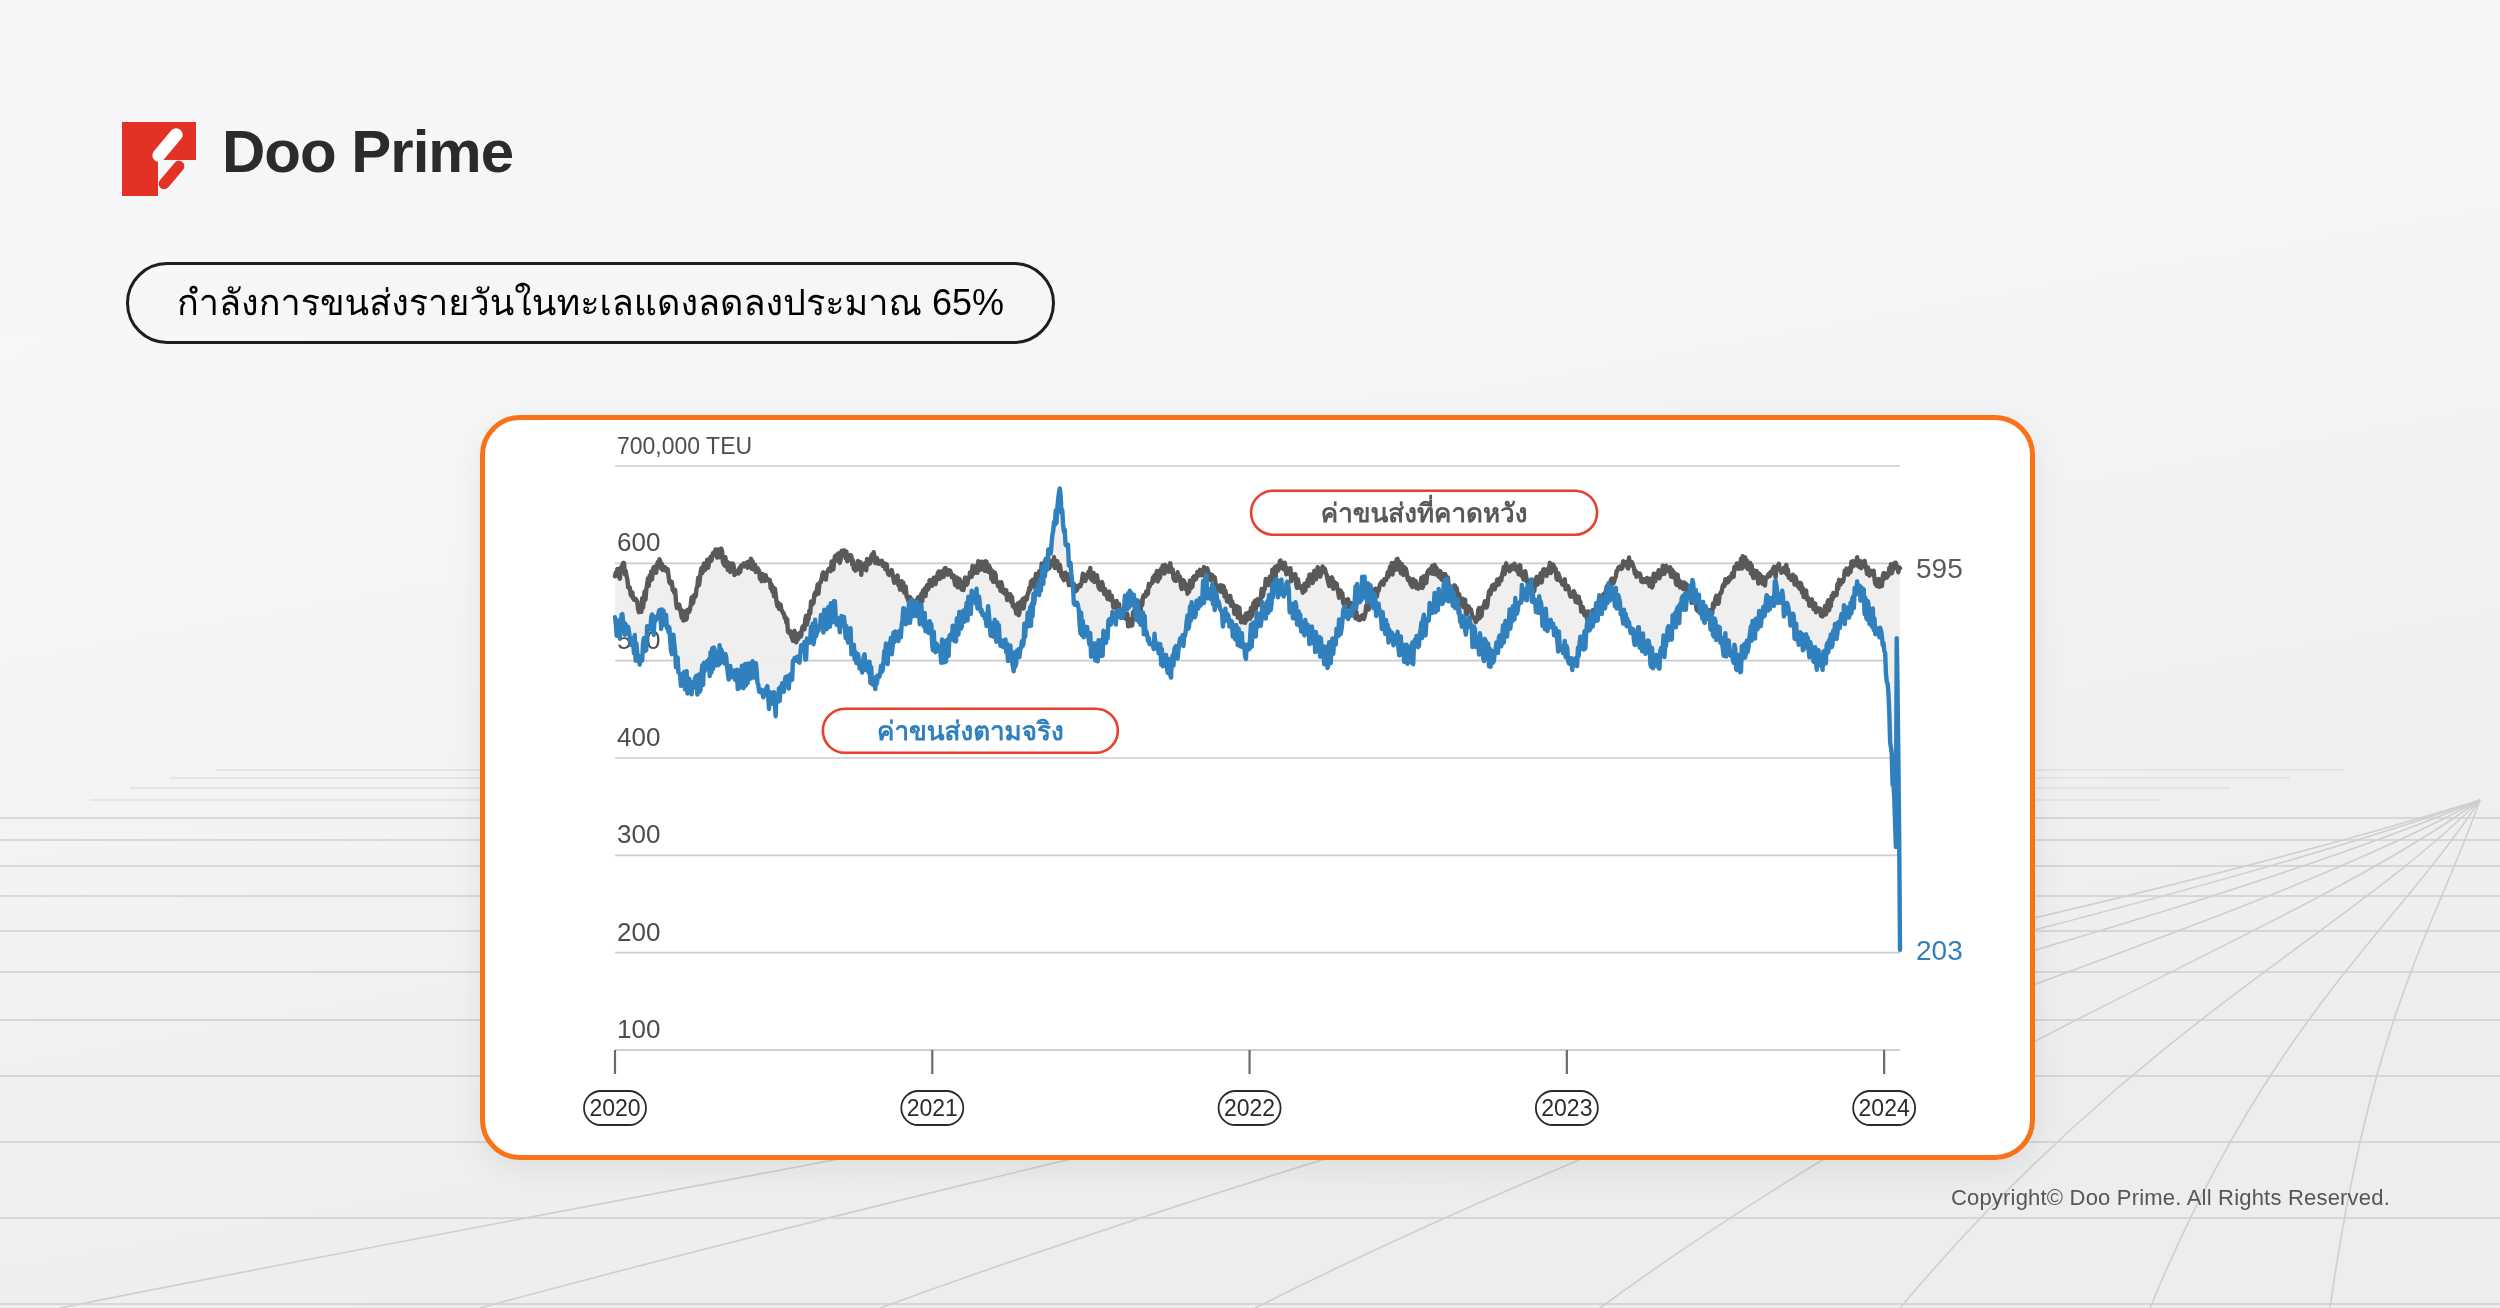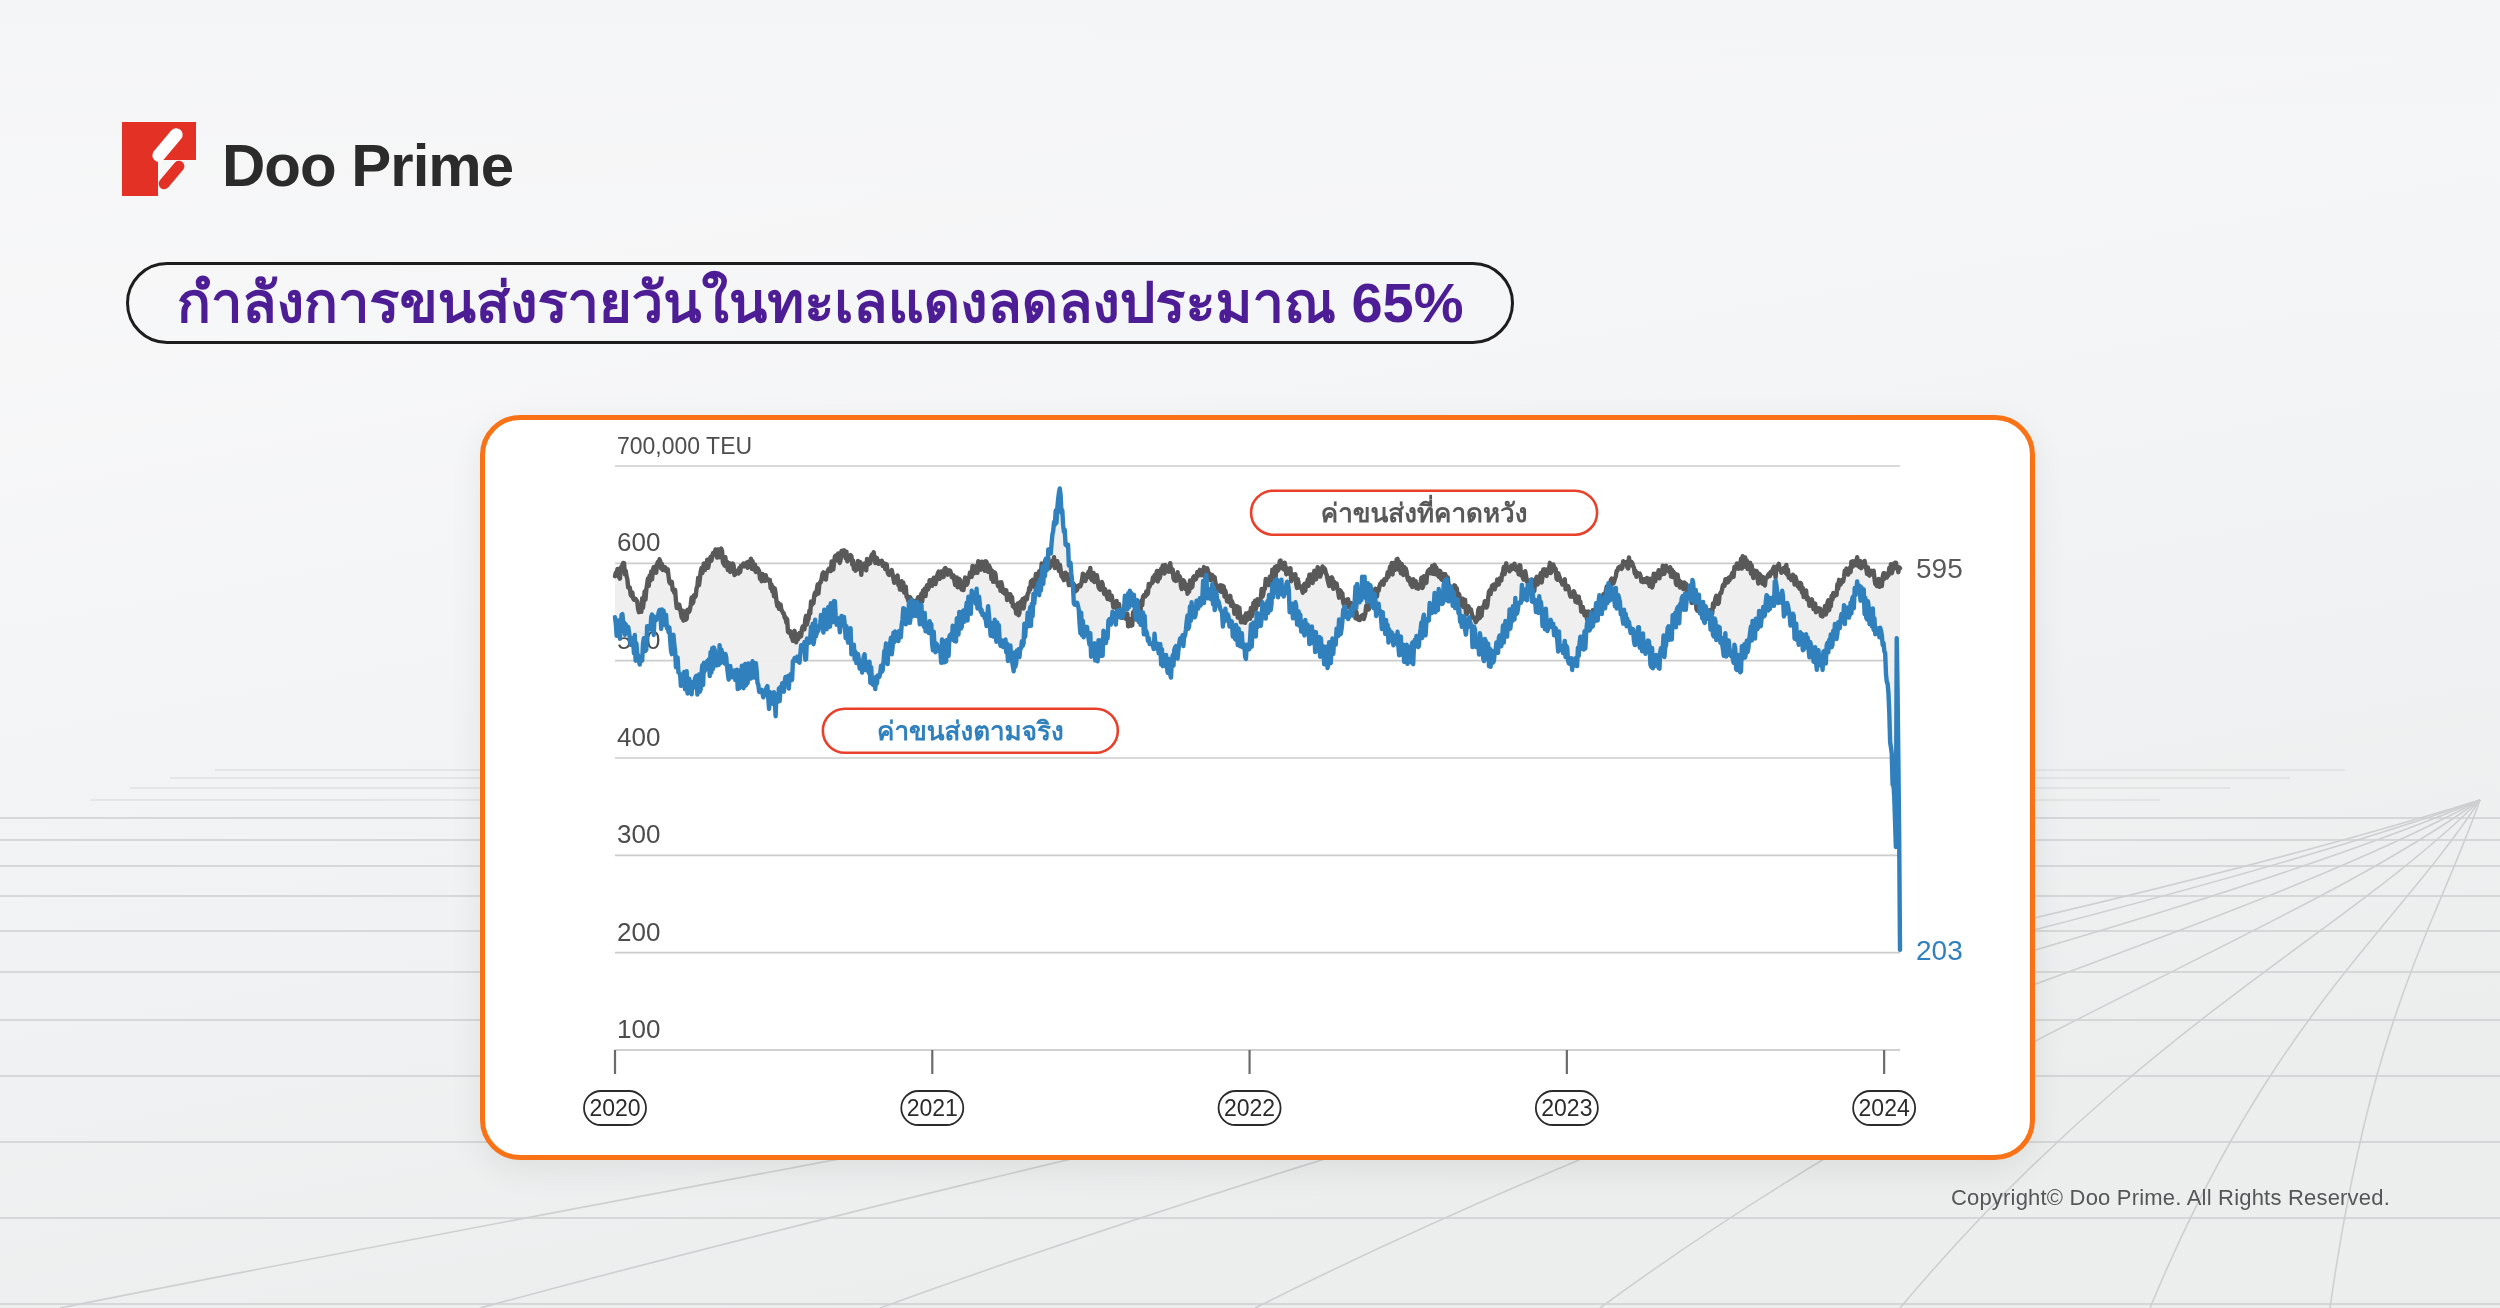"Doo Prime" .brand { align-items: flex-end -> flex-start }
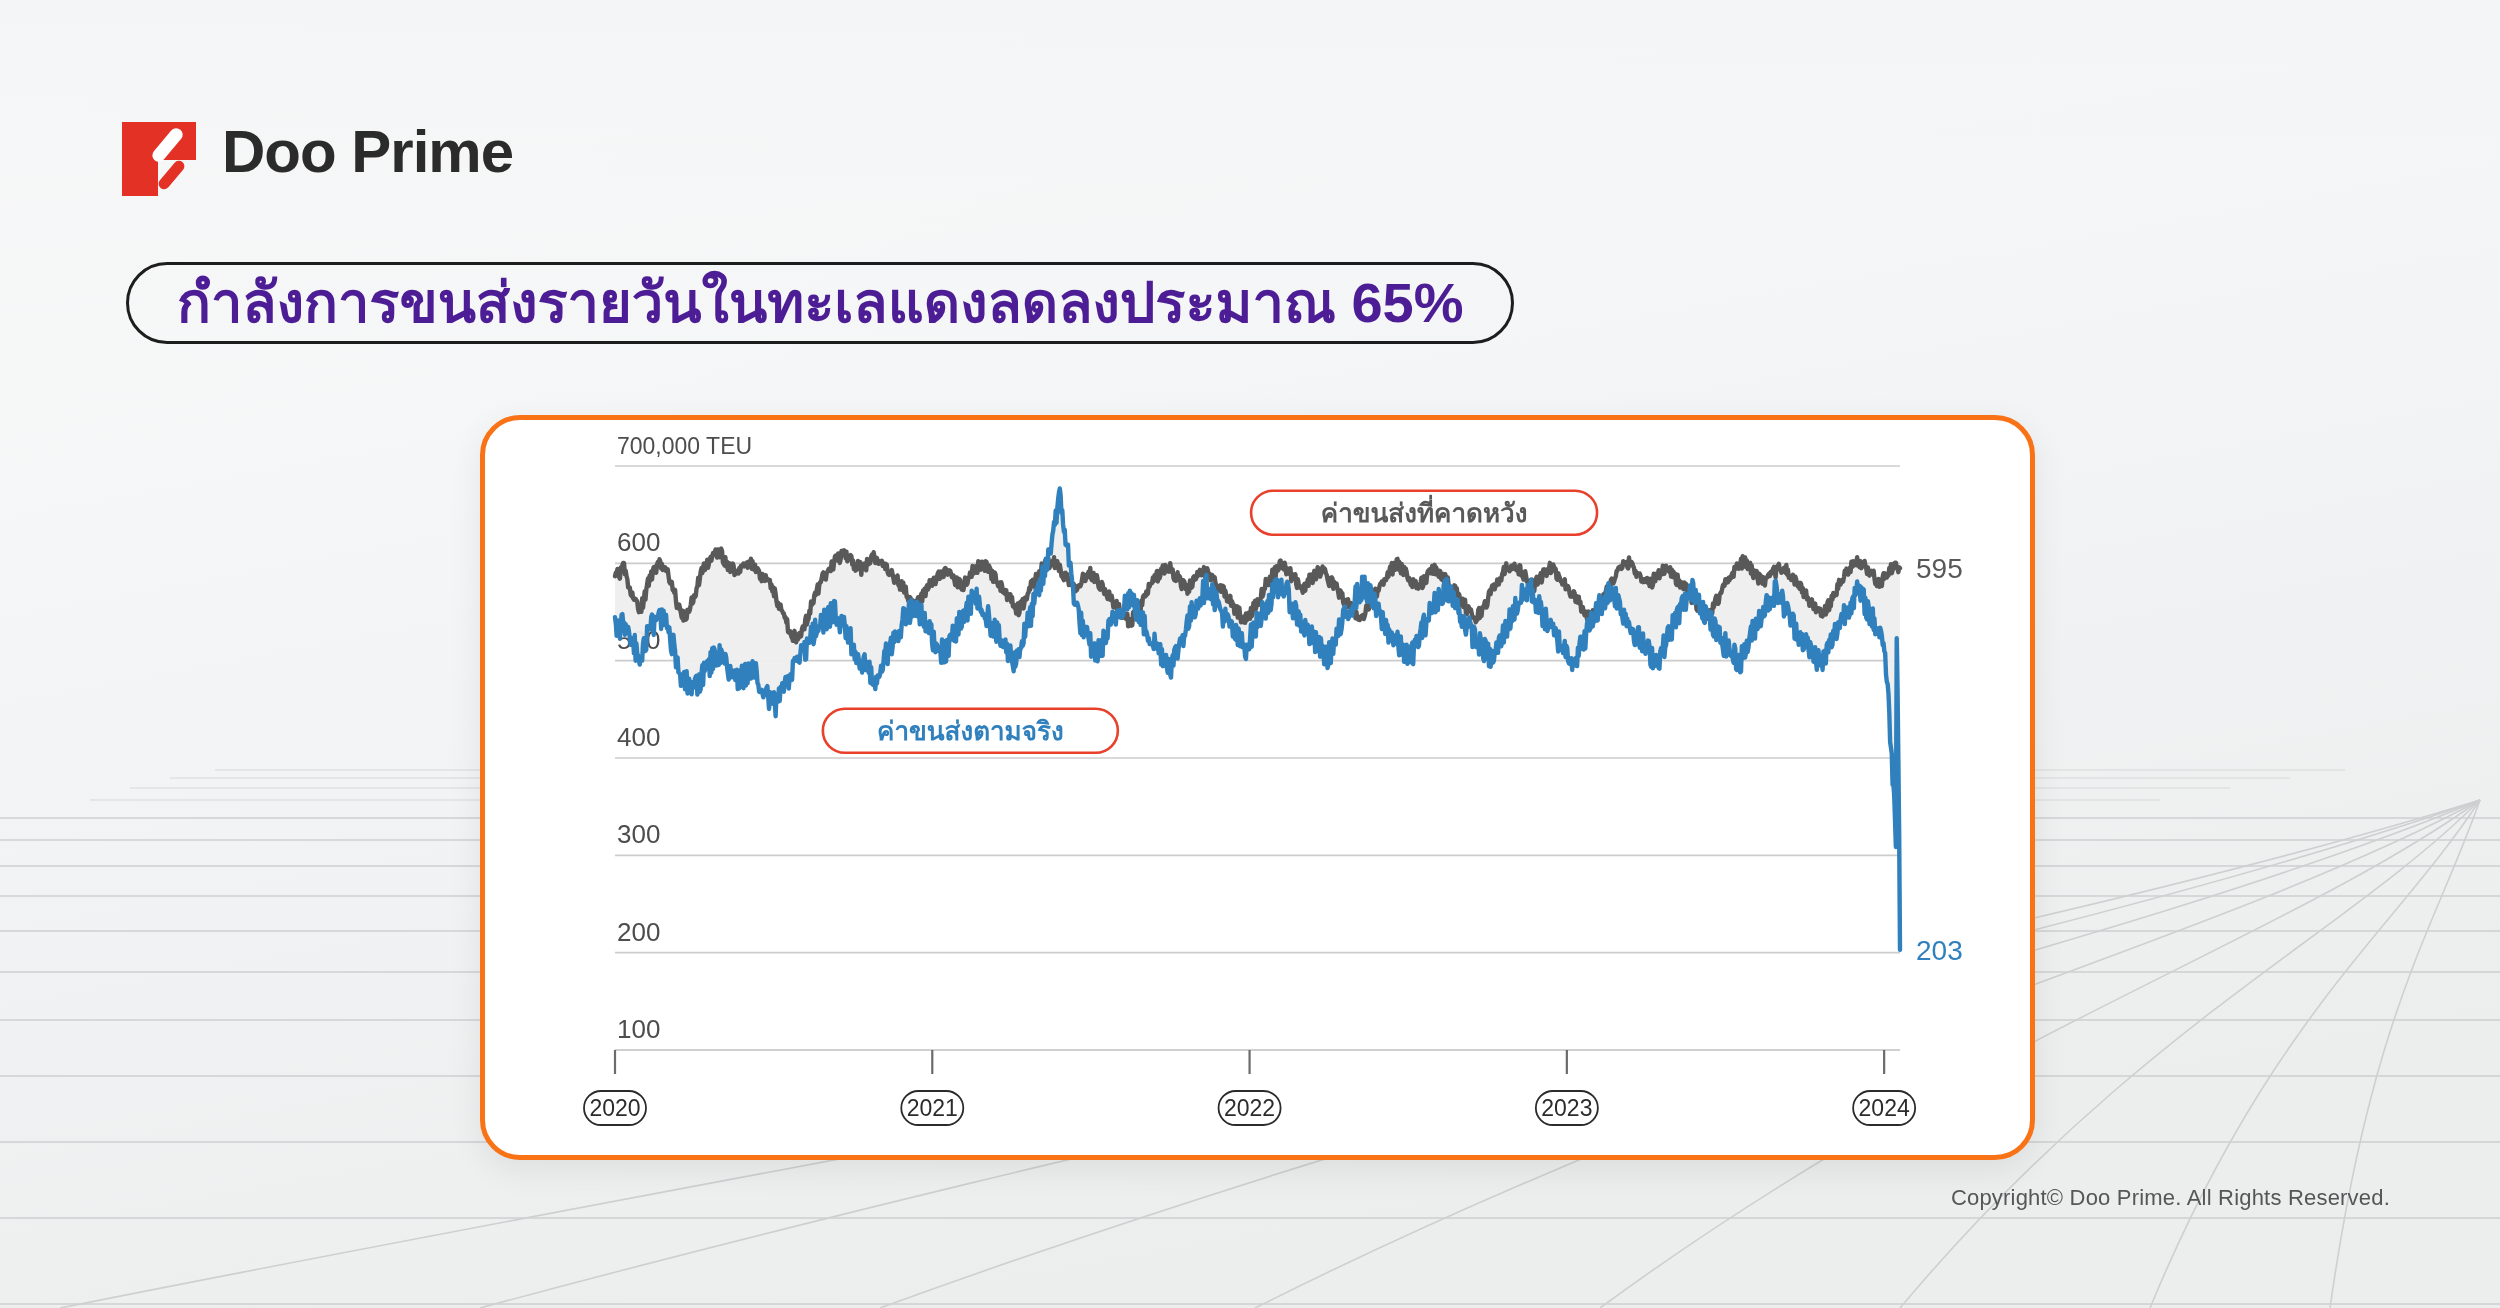"กำลังการขนส่งรายวันในทะเลแดงลดลงประมาณ" .headline span { color: #4c1d95 -> #000000; font-size: 56px -> 36px; font-weight: 700 -> 400 }
